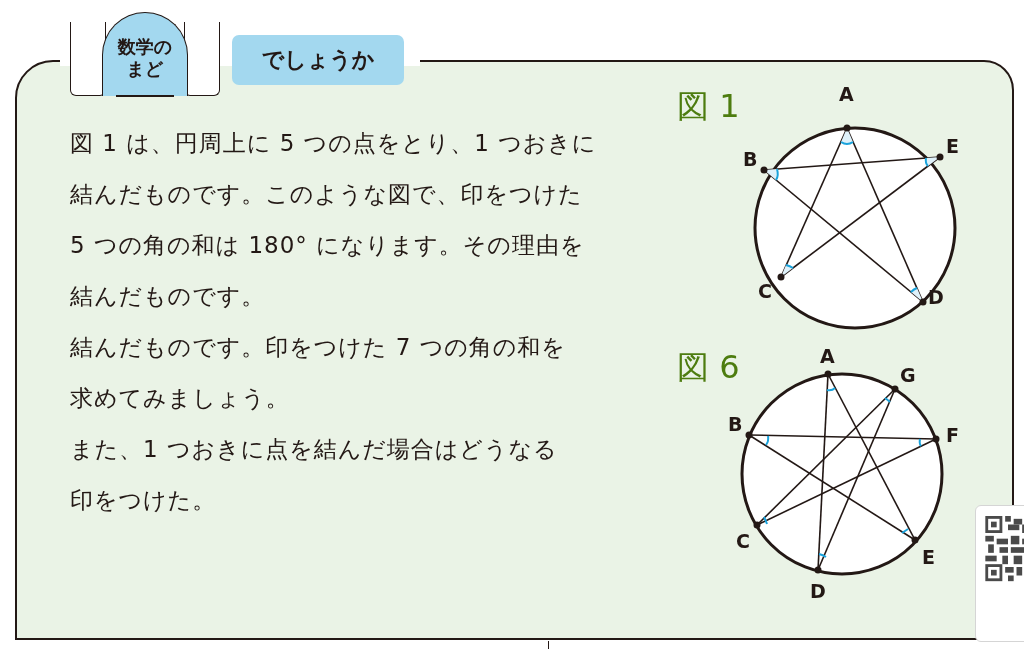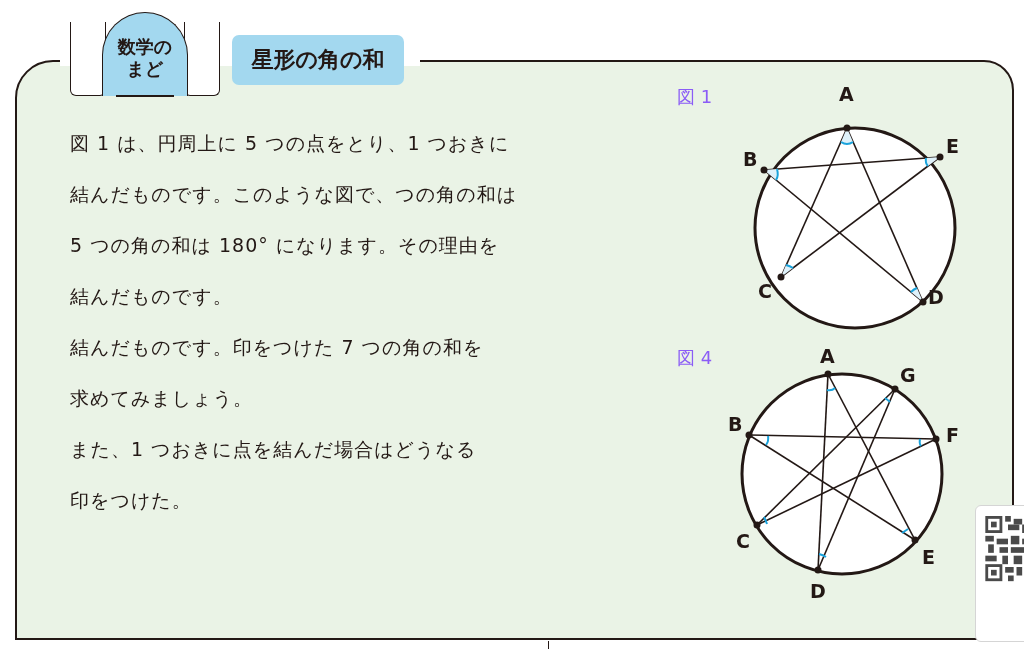"星形の角の和" div.title-pill { text: 星形の角の和 -> でしょうか }
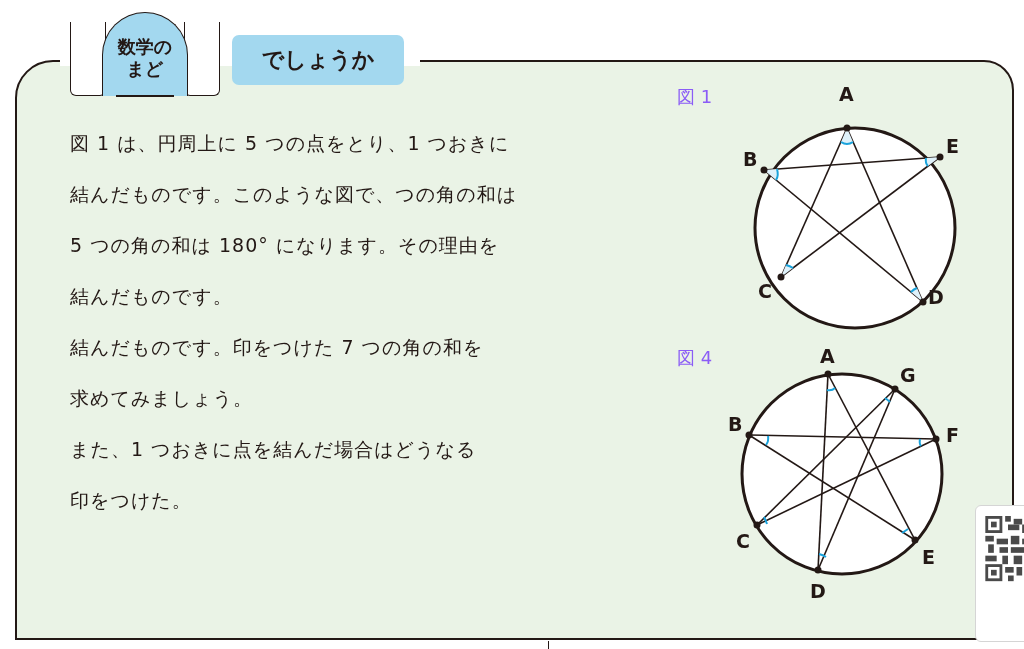"図 1" .fig-label { color: #8b5cf6 -> #4d7c0f; font-size: 18px -> 32px }
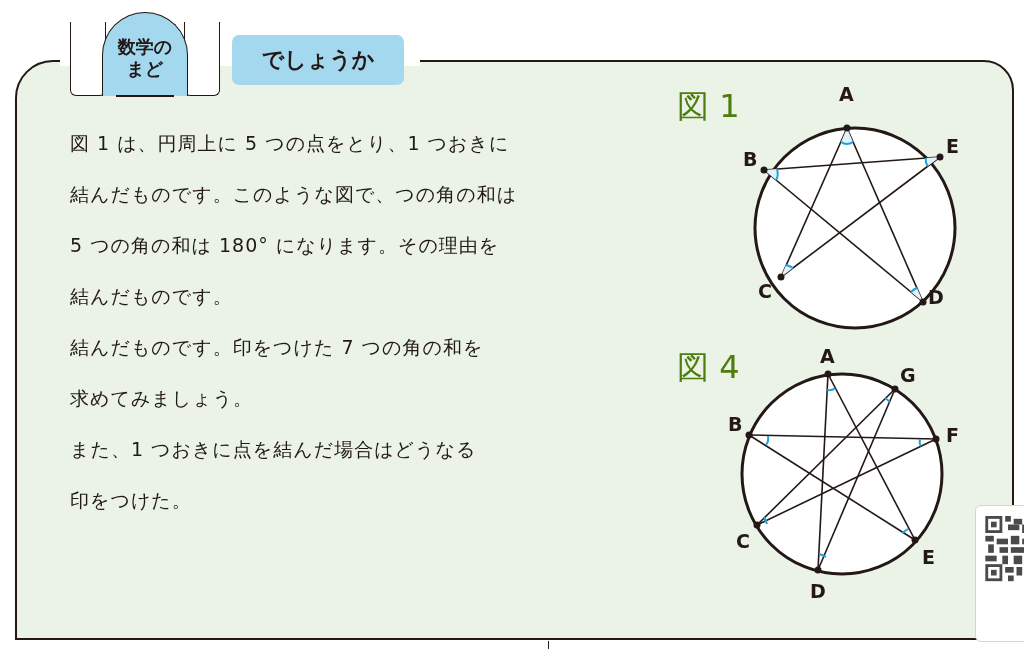"図 1 は、円周上に 5 つの点をとり、1" .body-text { font-size: 19px -> 23px }
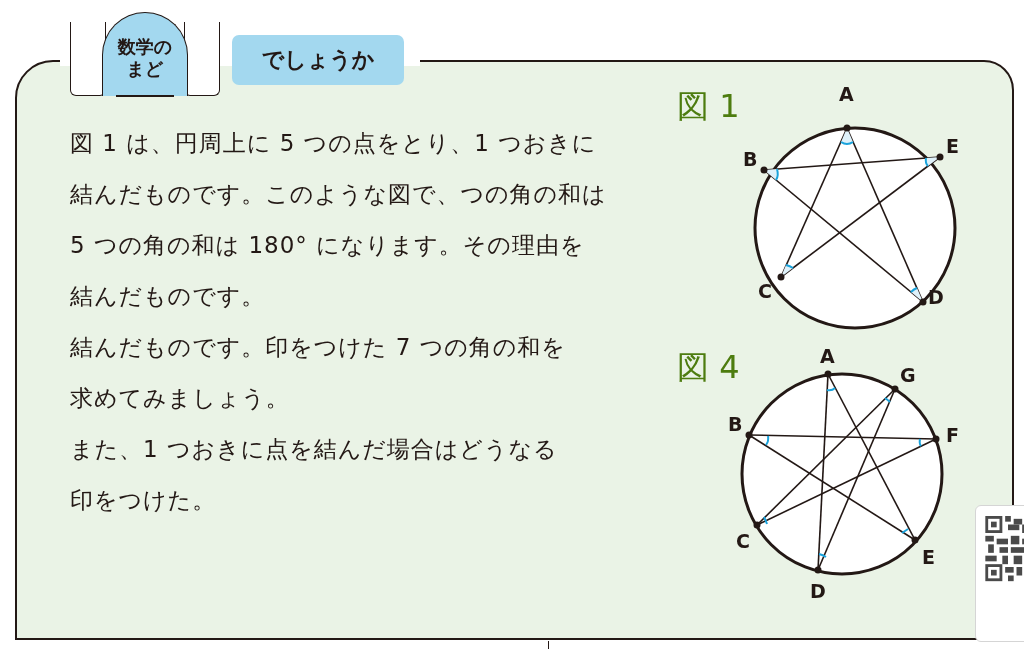"結んだものです。このような図で、つの角の和は" p { text: つの角の和は -> 印をつけた }
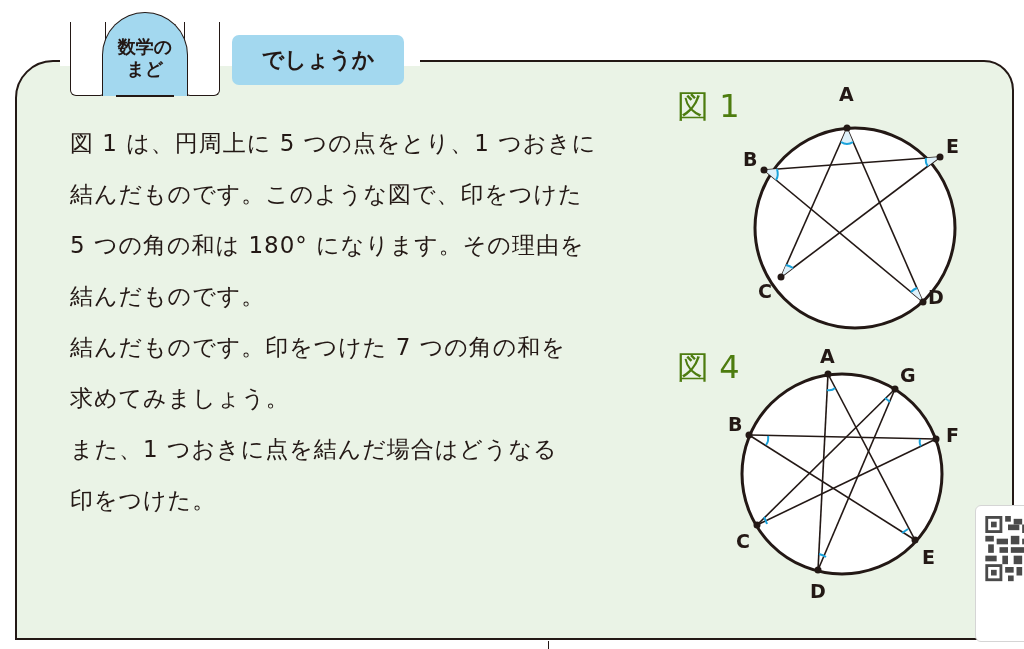"図 4" div.fig-label { text: 4 -> 6 }
